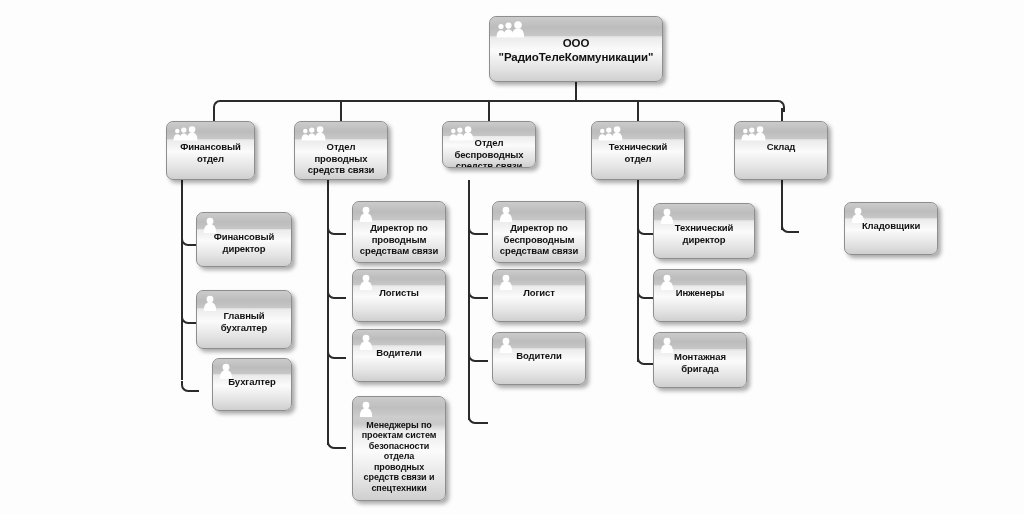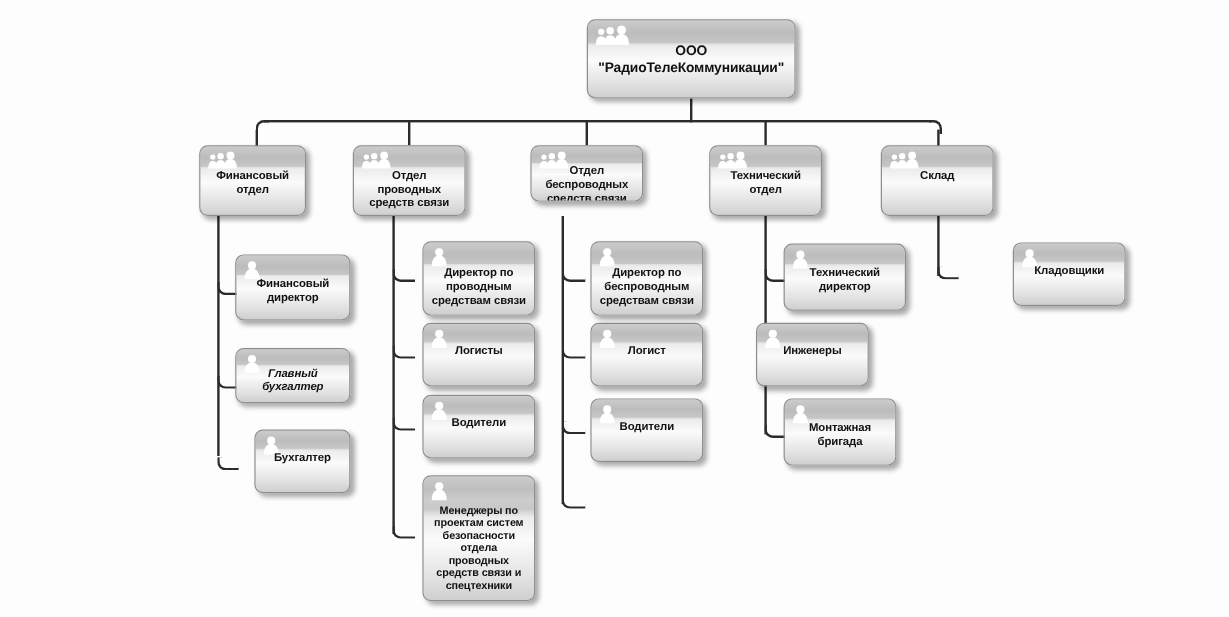"Инженеры" div.node { left: 630px -> 653px }
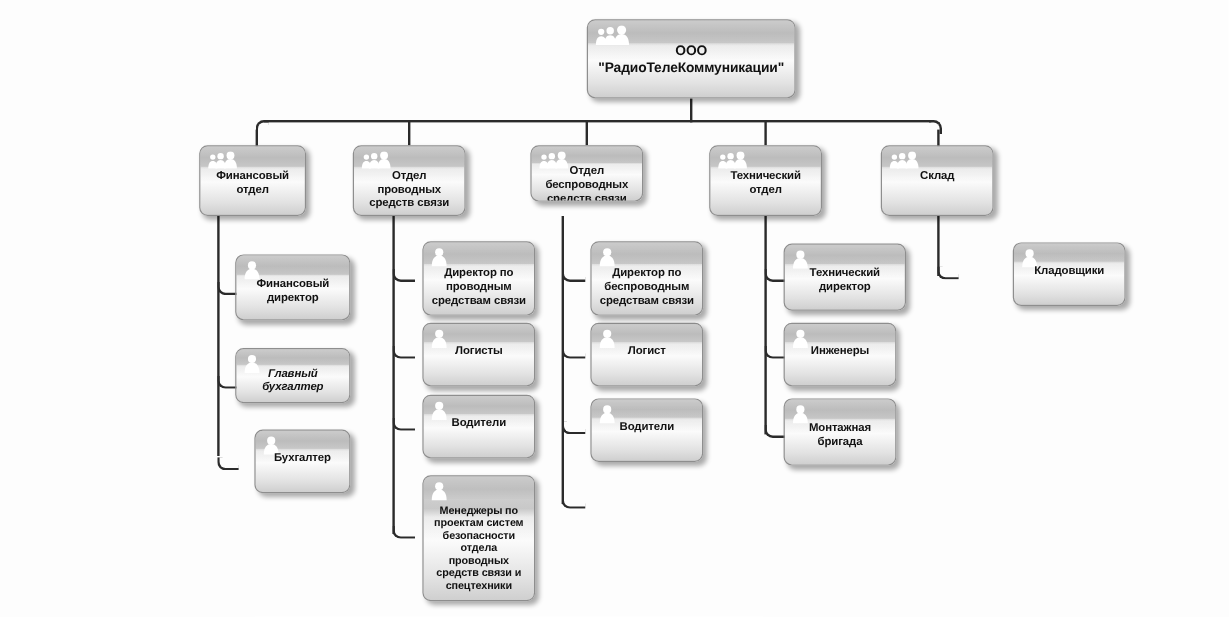"Главный бухгалтер" div.node { font-style: italic -> none; height: 46px -> 59px }
